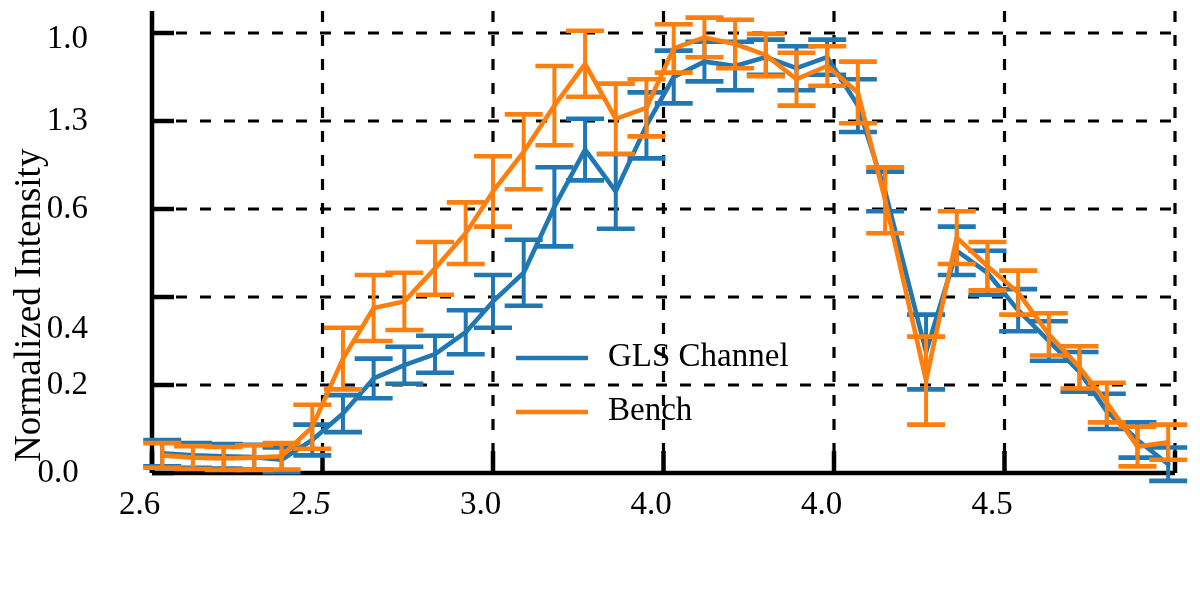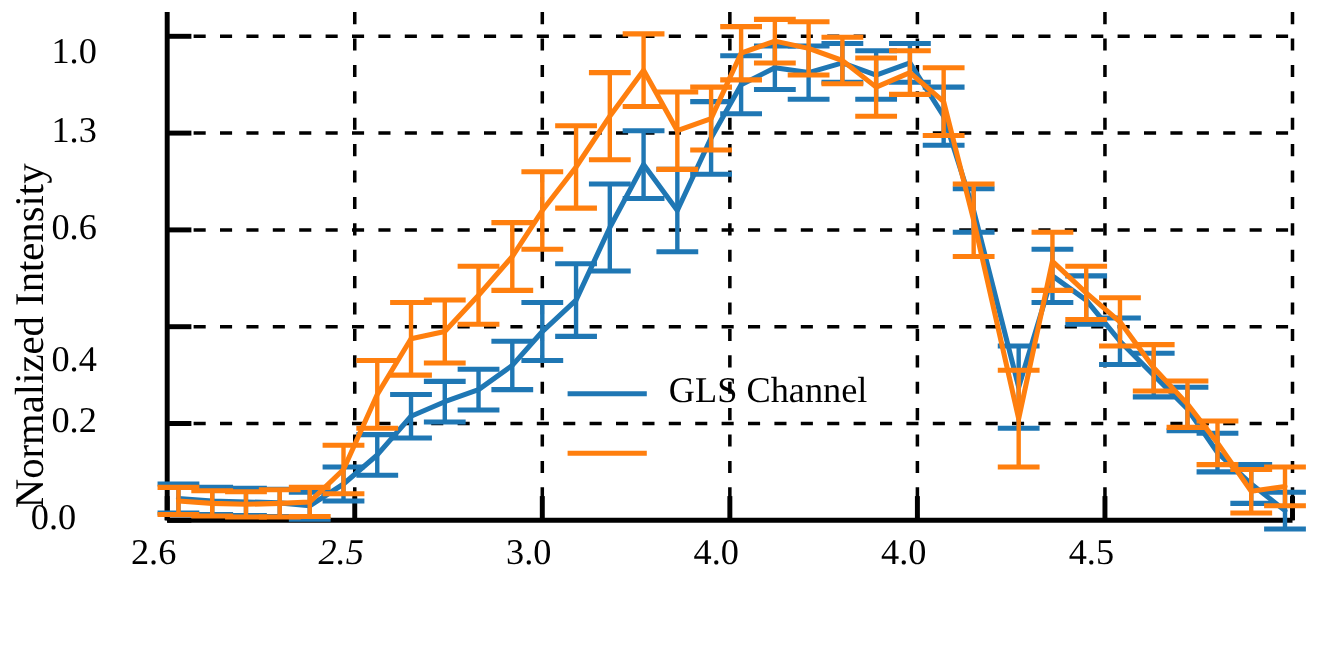"1.0" div.tick-label { top: 31px -> 21px }
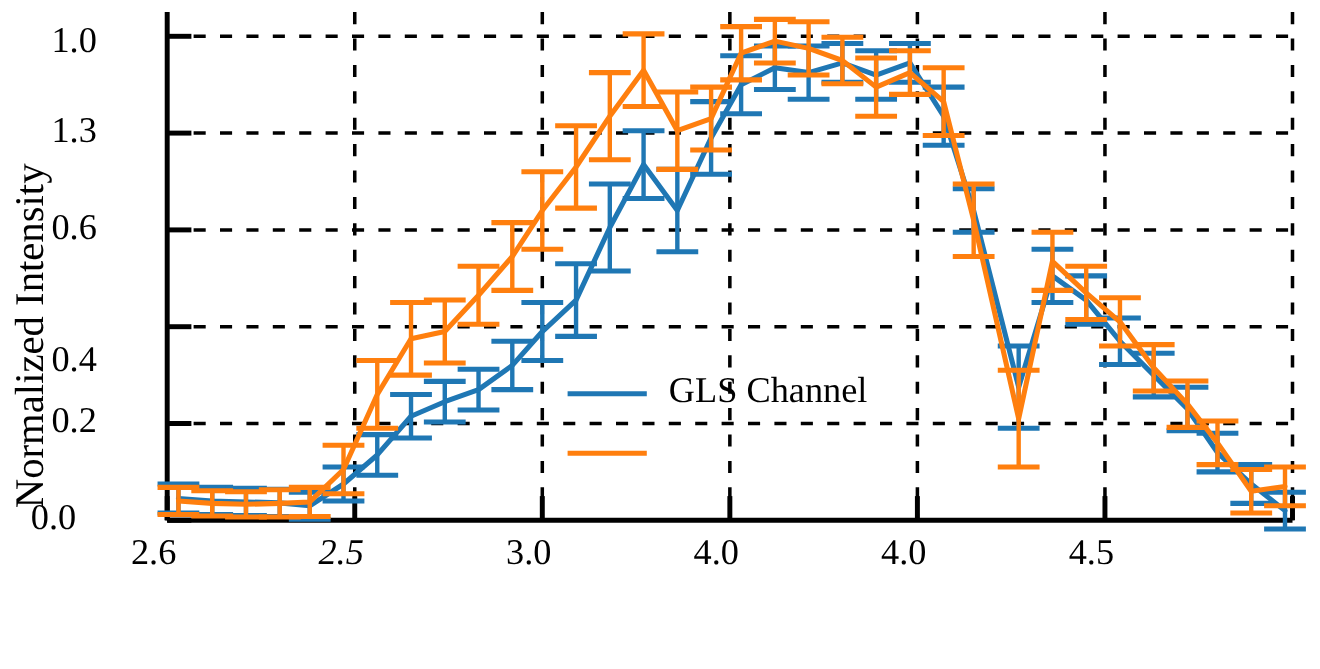"Bench" div.legend-text { html: none -> <div>Bench</div> }
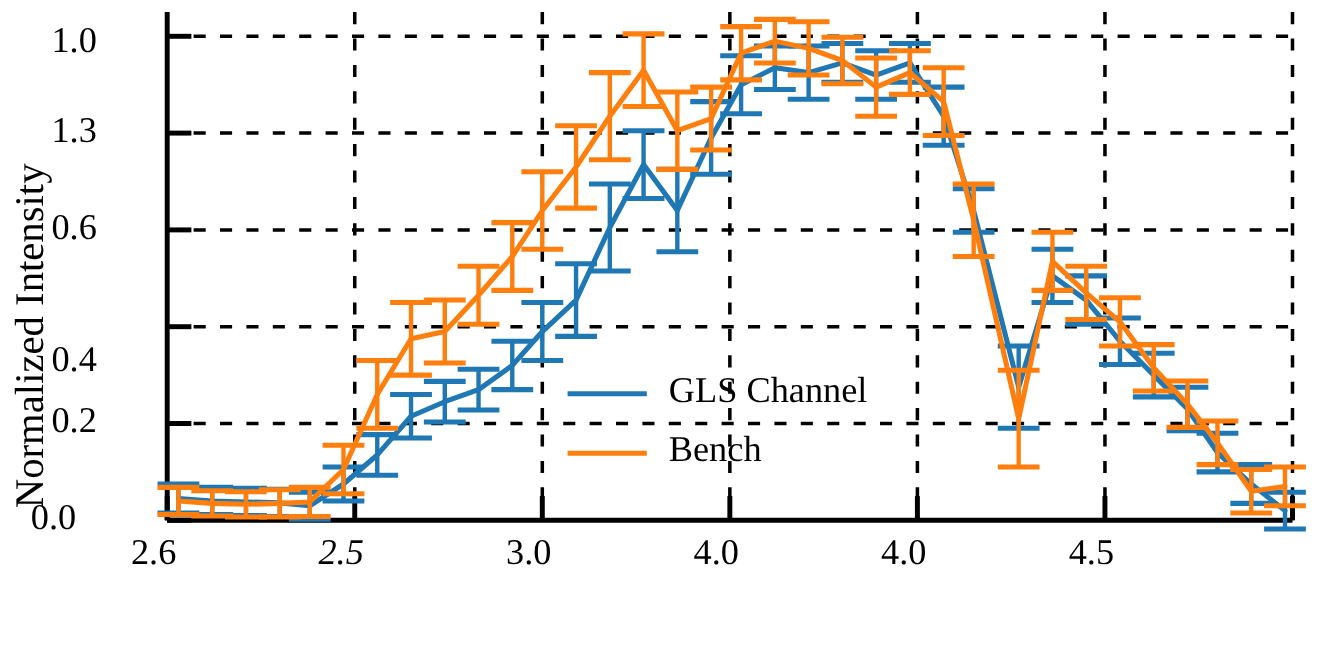"0.0" div.tick-label { text-align: left -> center }
